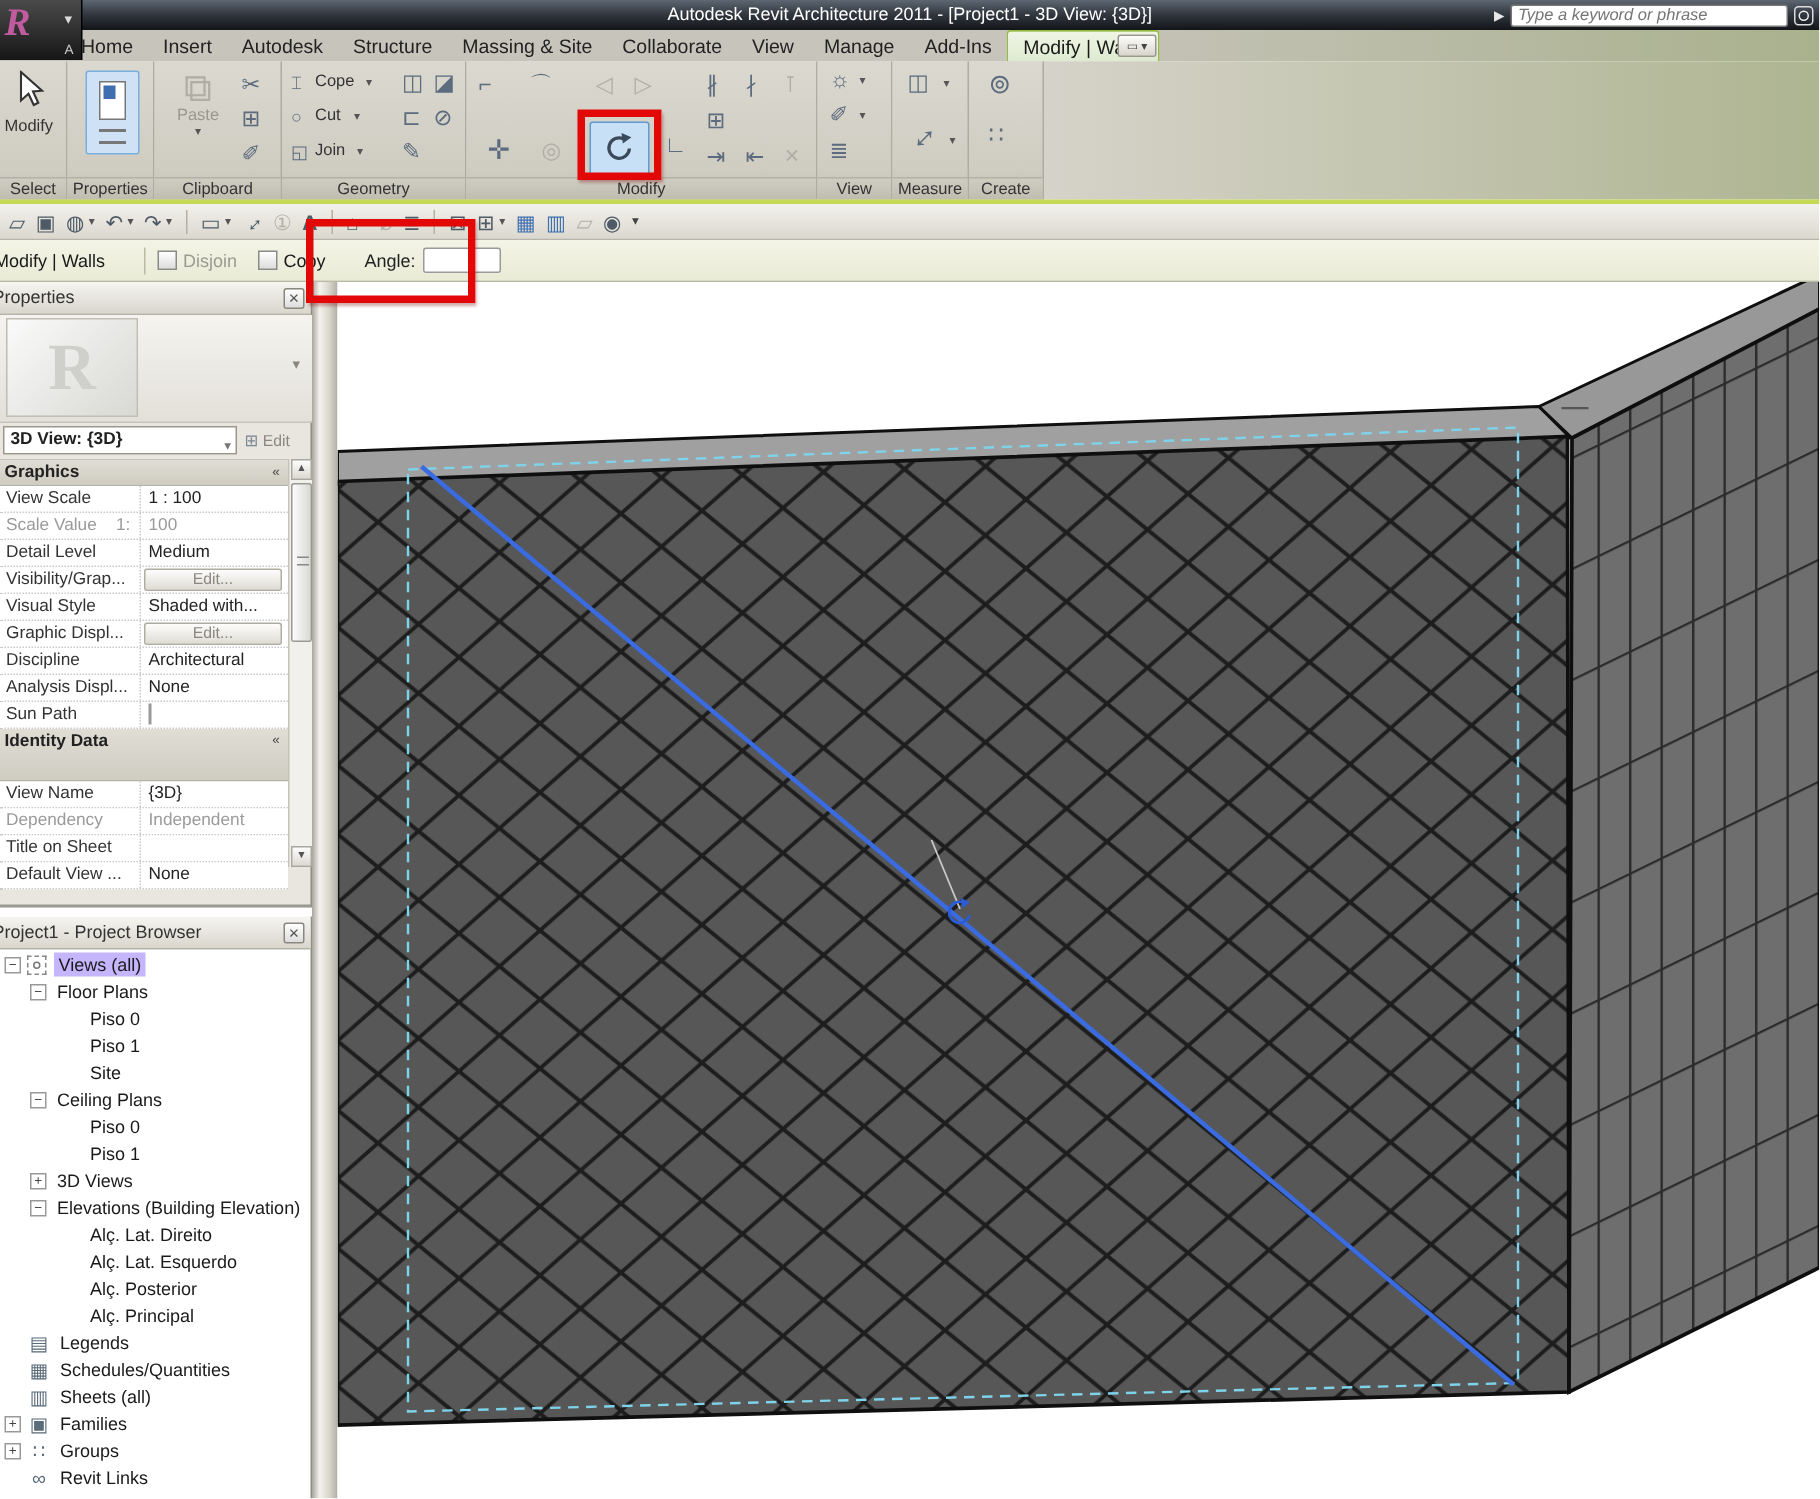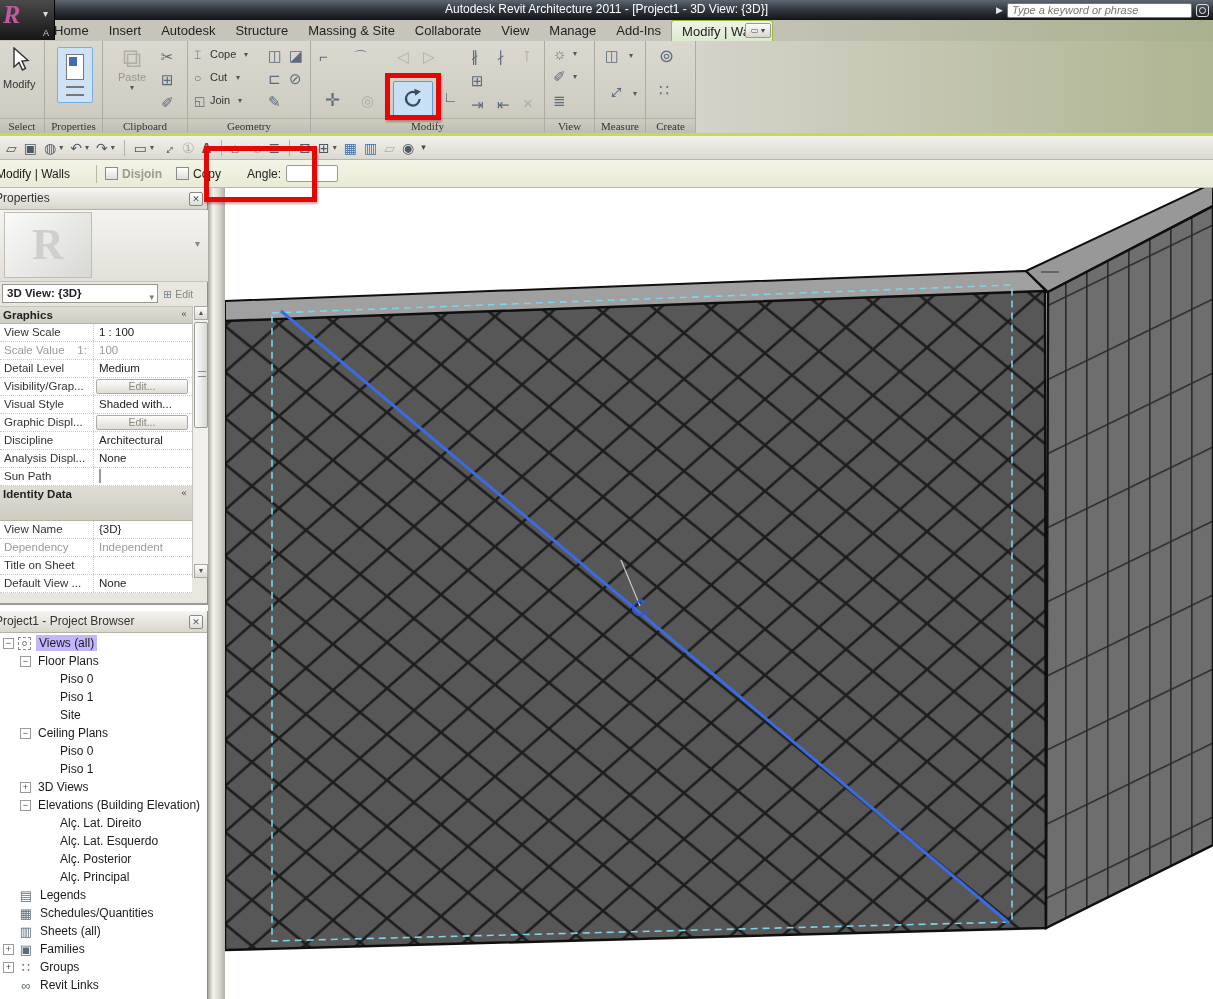"Select" .panel .plabel-strip { font-family: Liberation Serif, serif -> none }
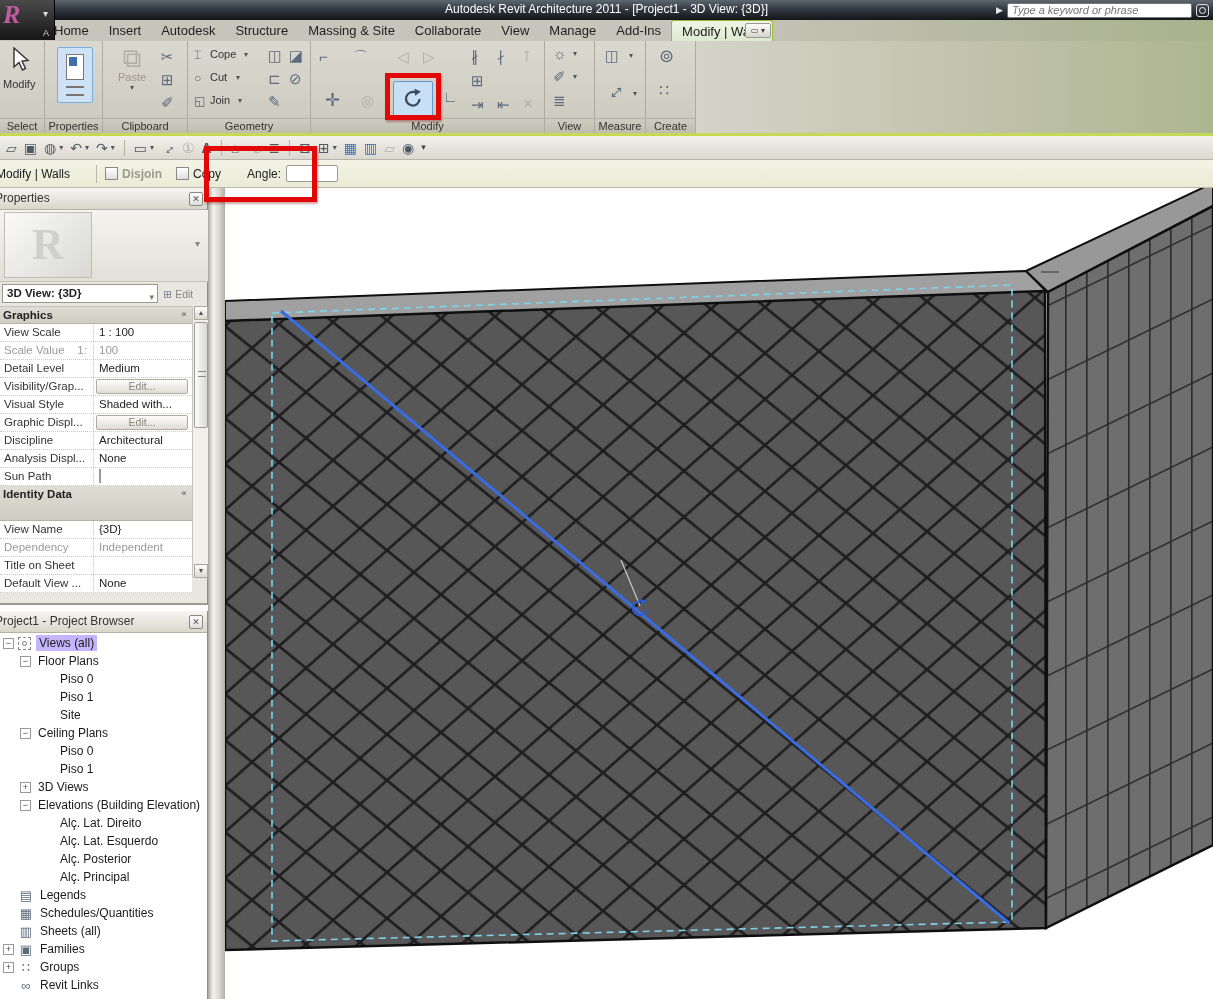"Disjoin" .opt-gray { font-weight: bold -> none }
